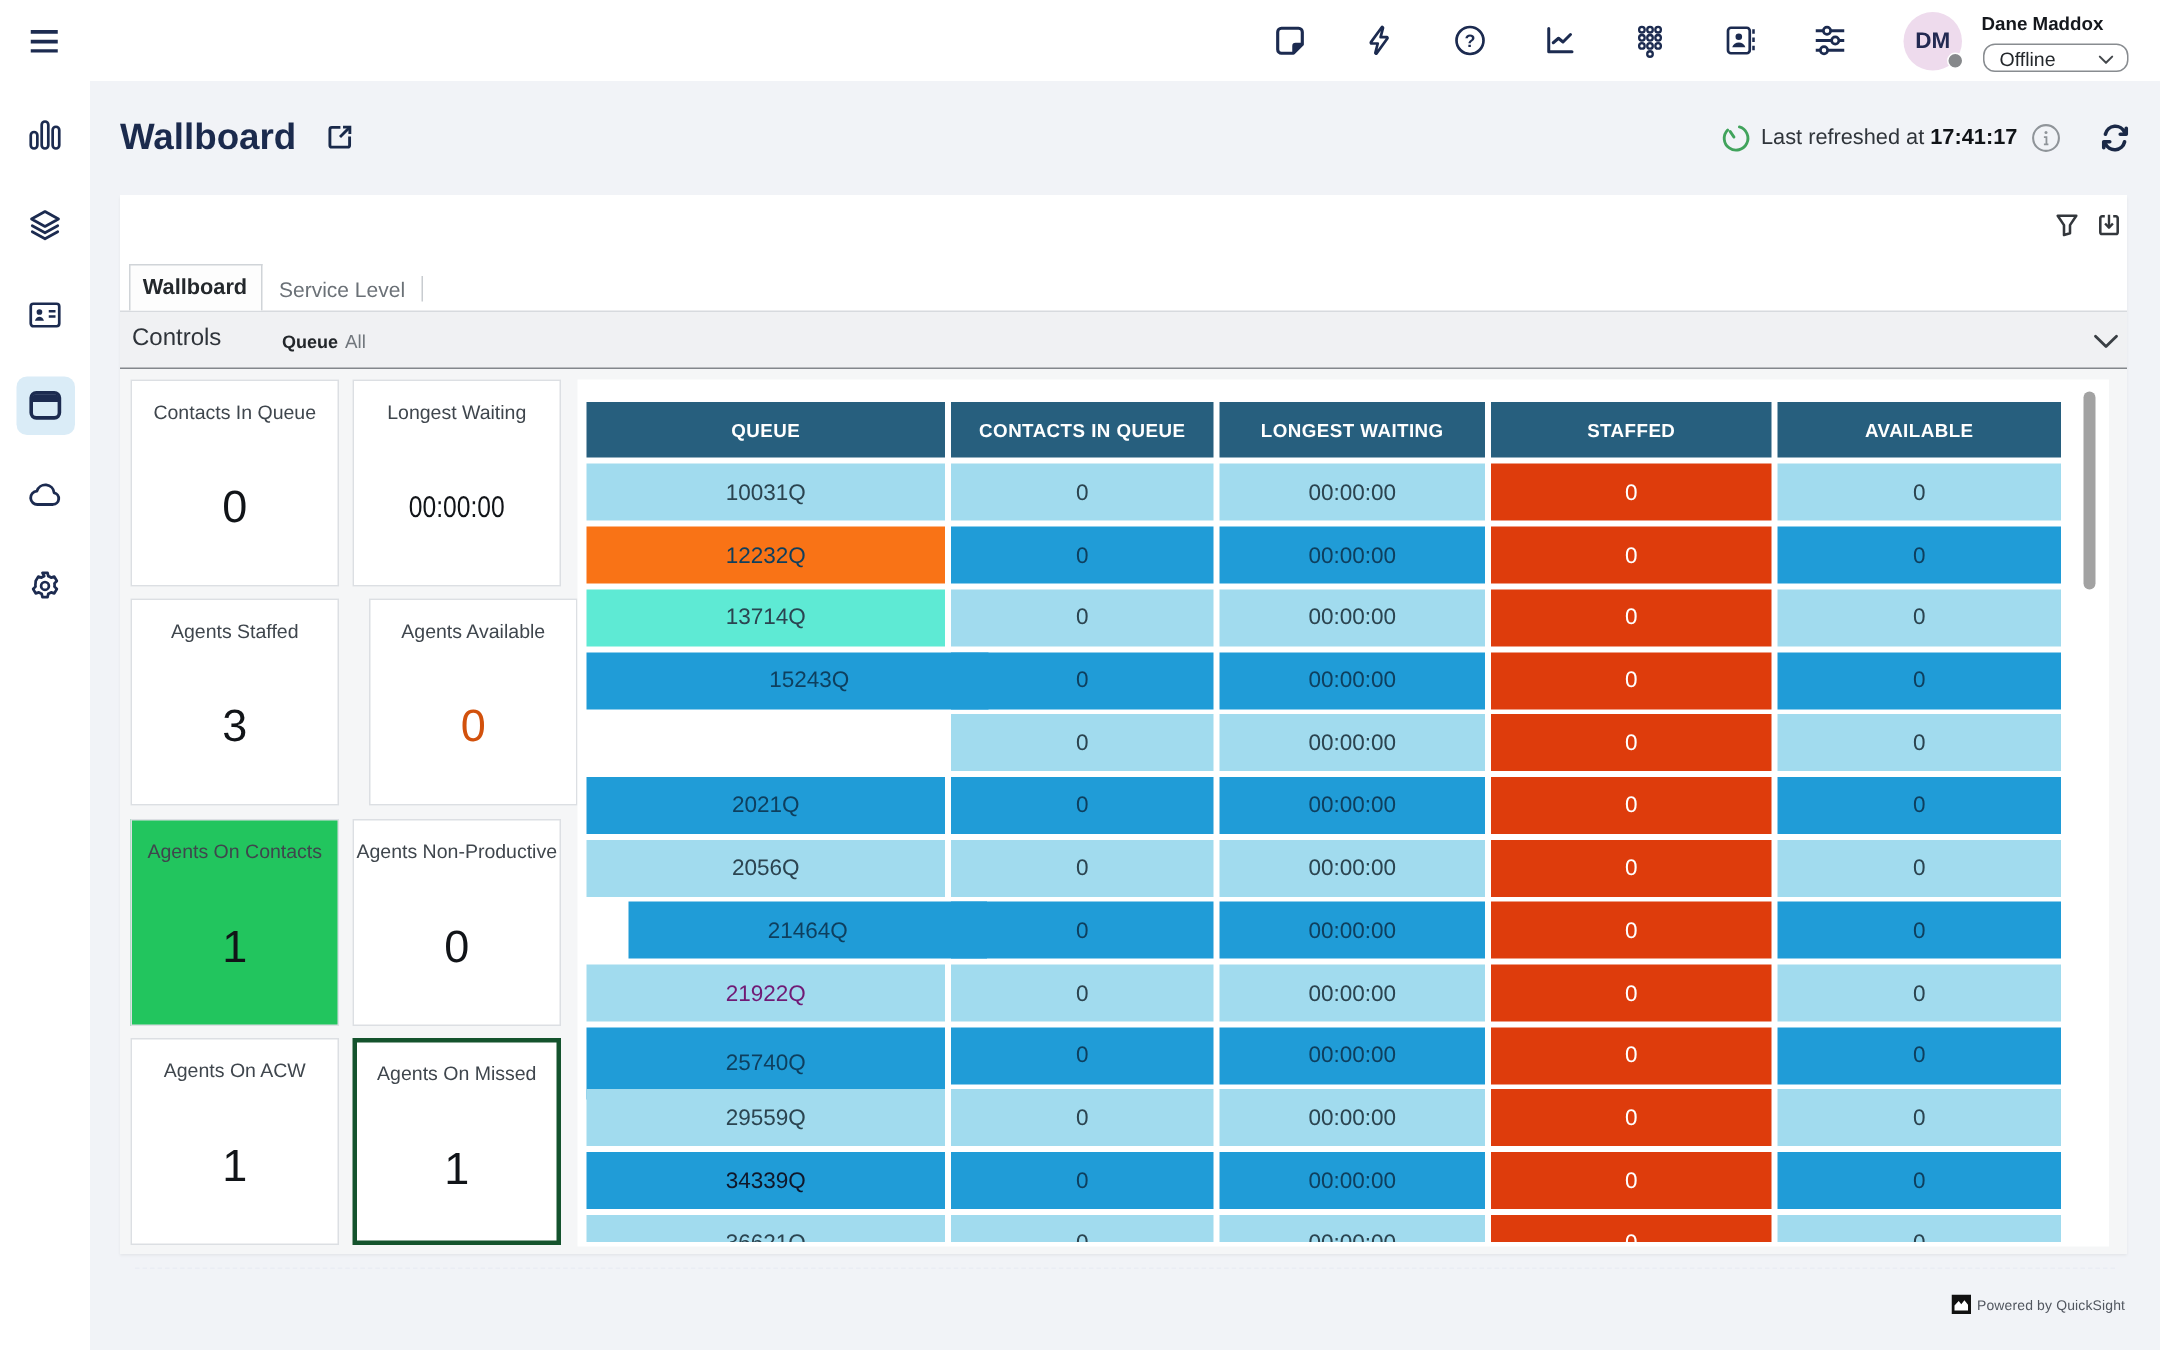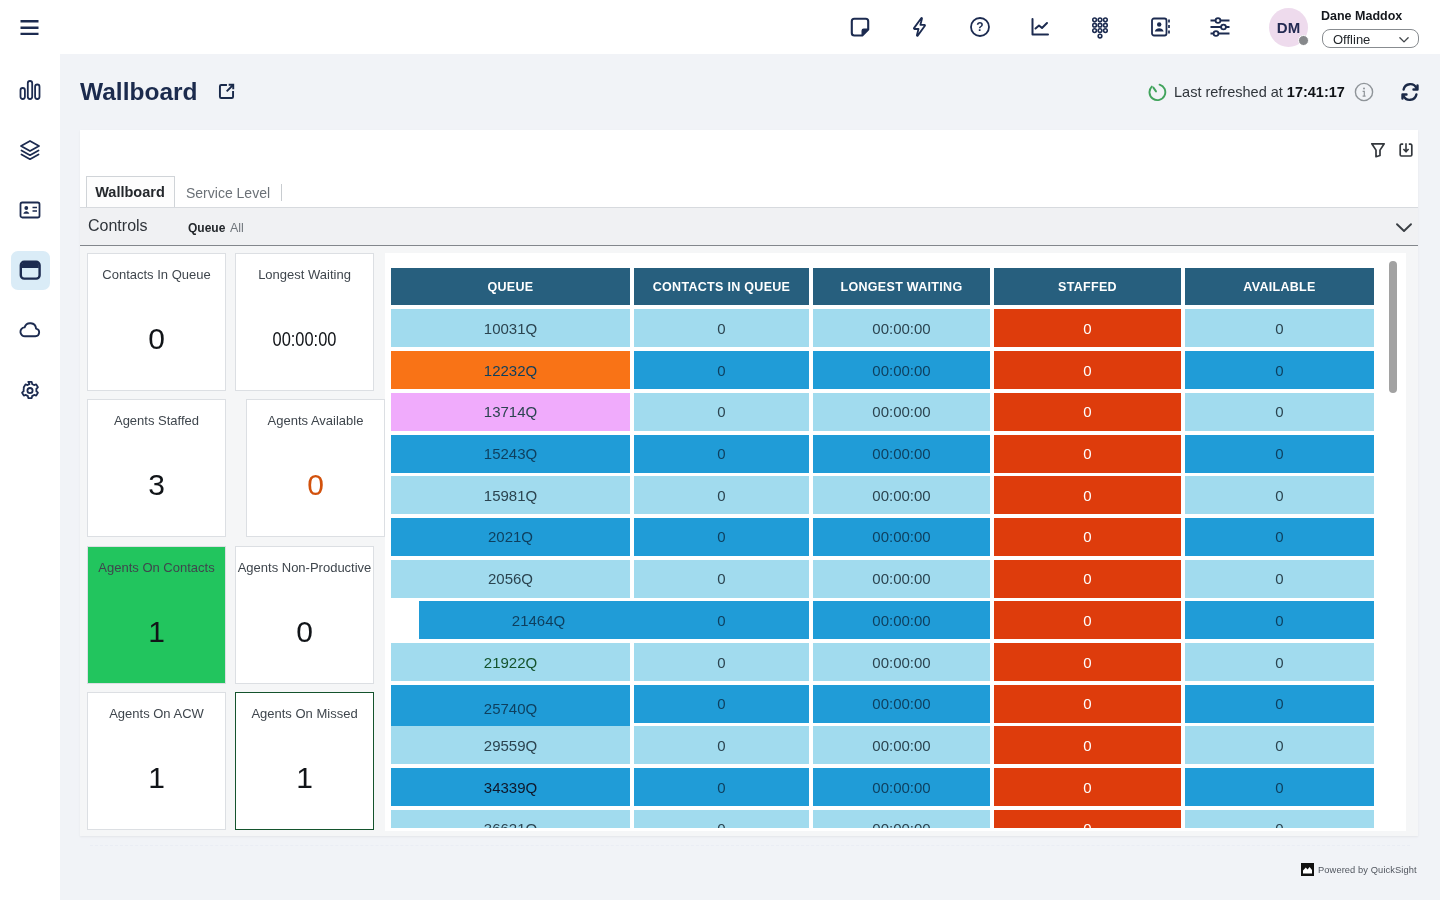"13714Q" div { background: #f0abfc -> #5eead4 }
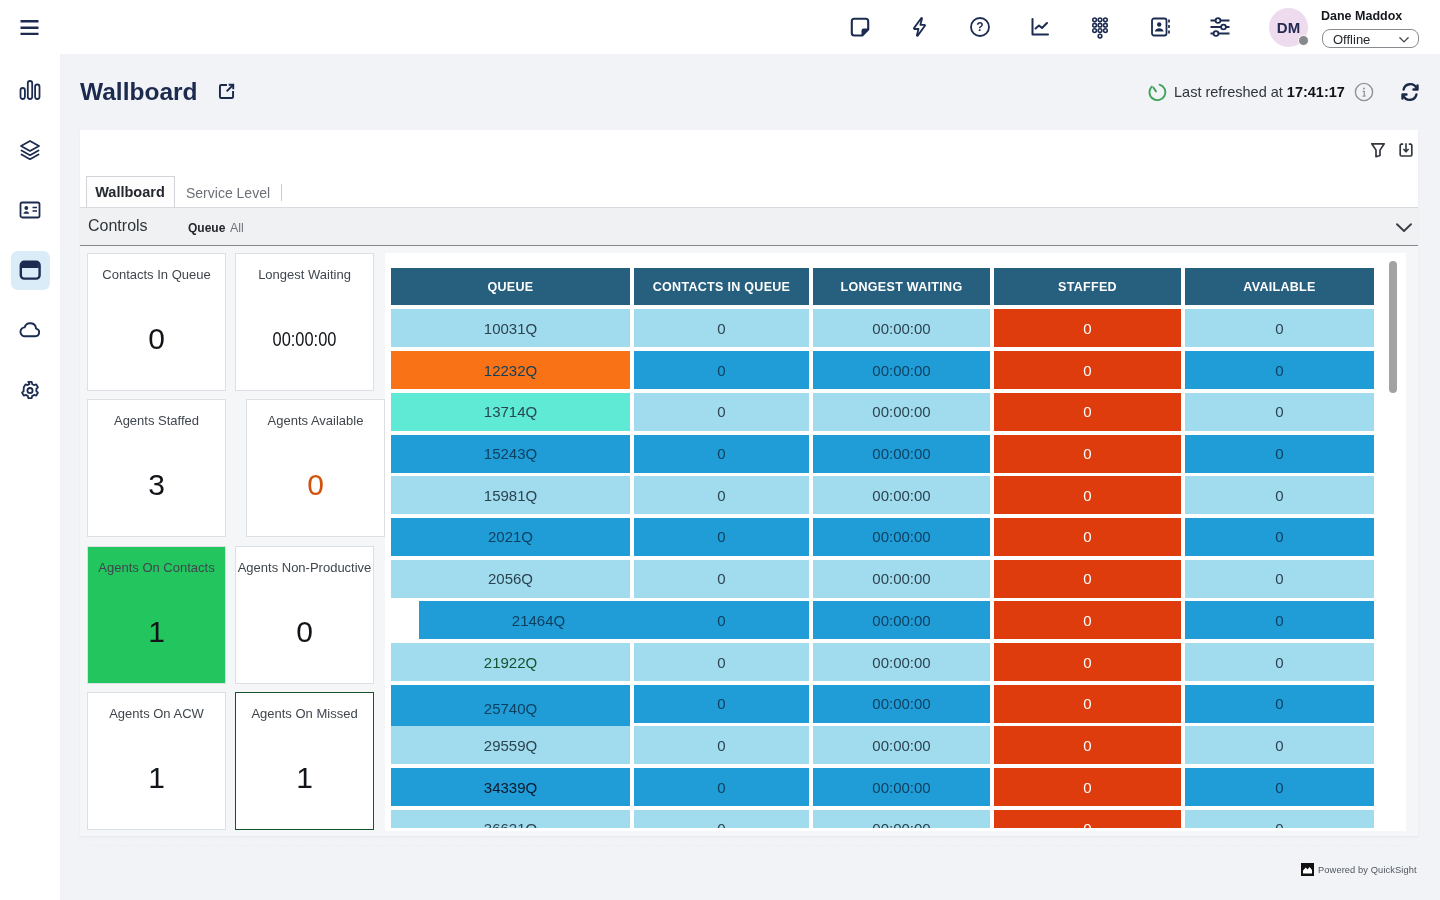"15243Q" div { padding-left: none -> 29px }
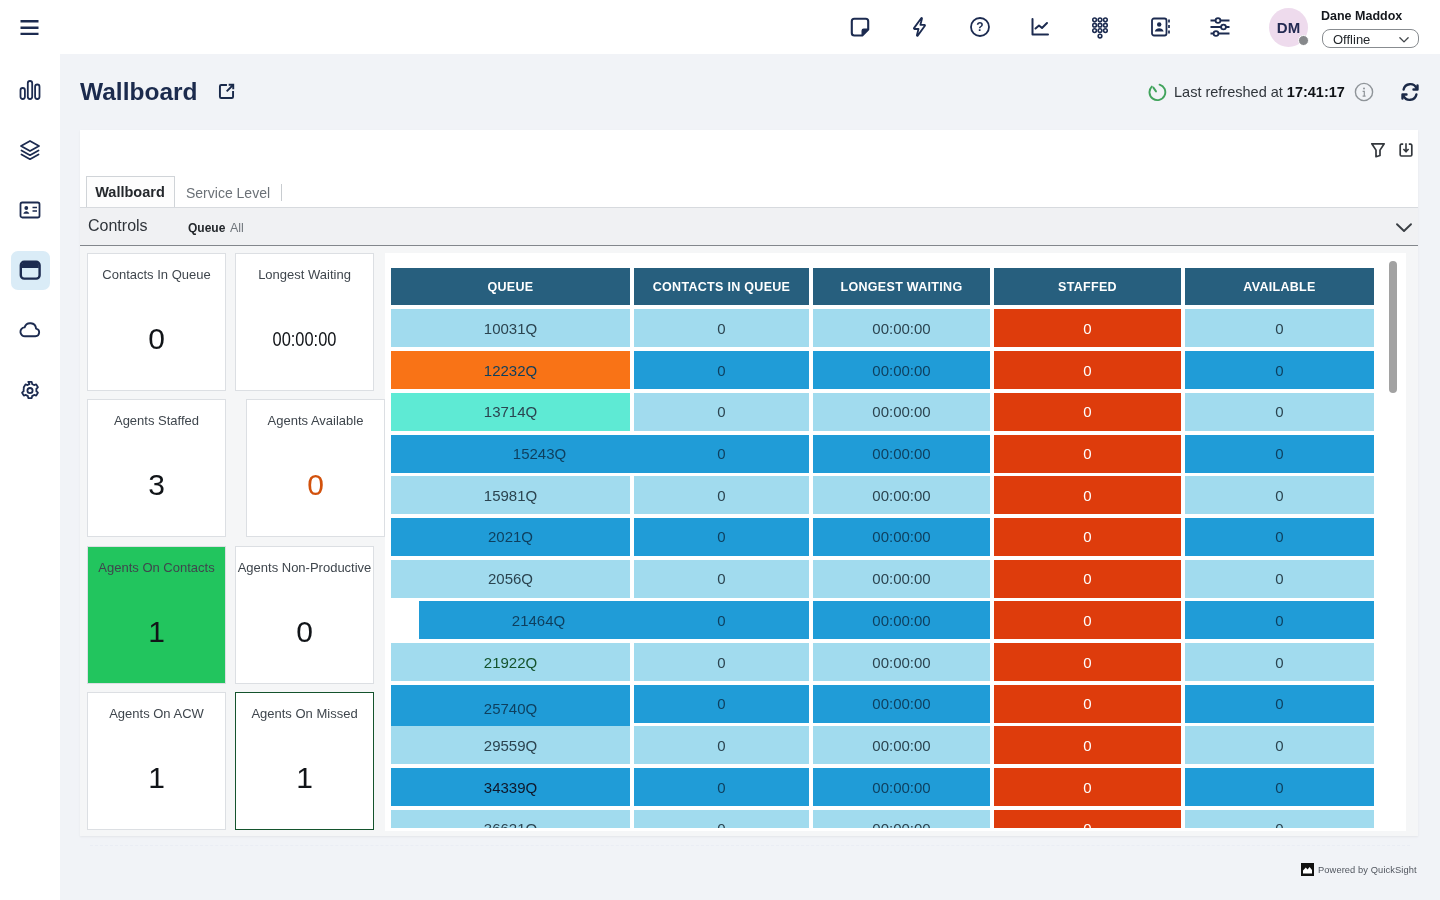"15981Q" div { html: <div>15981Q</div> -> none }
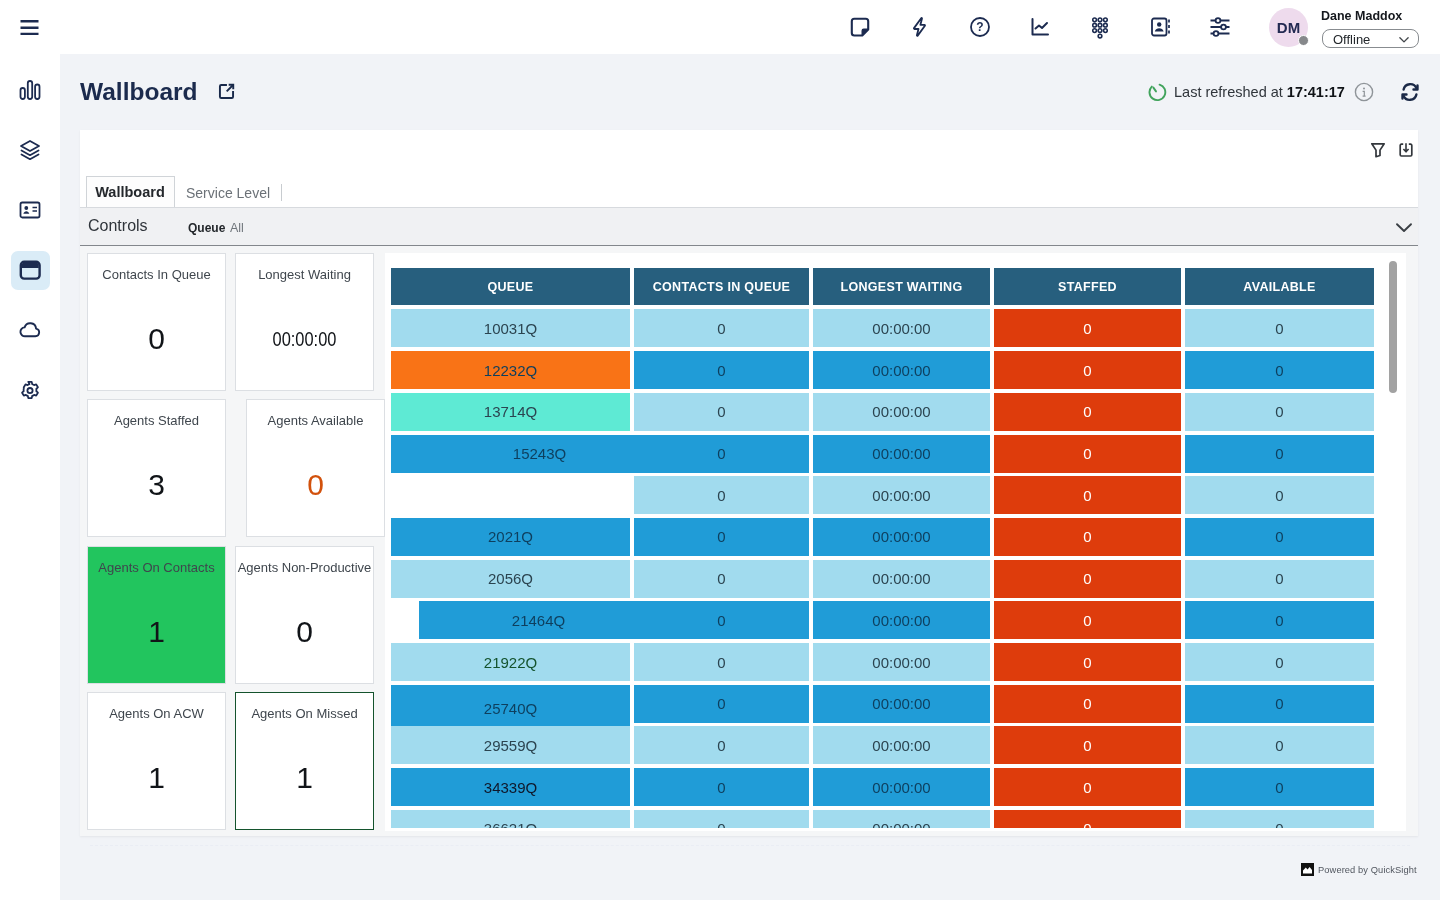"21922Q" div { color: #14532d -> #701a75 }
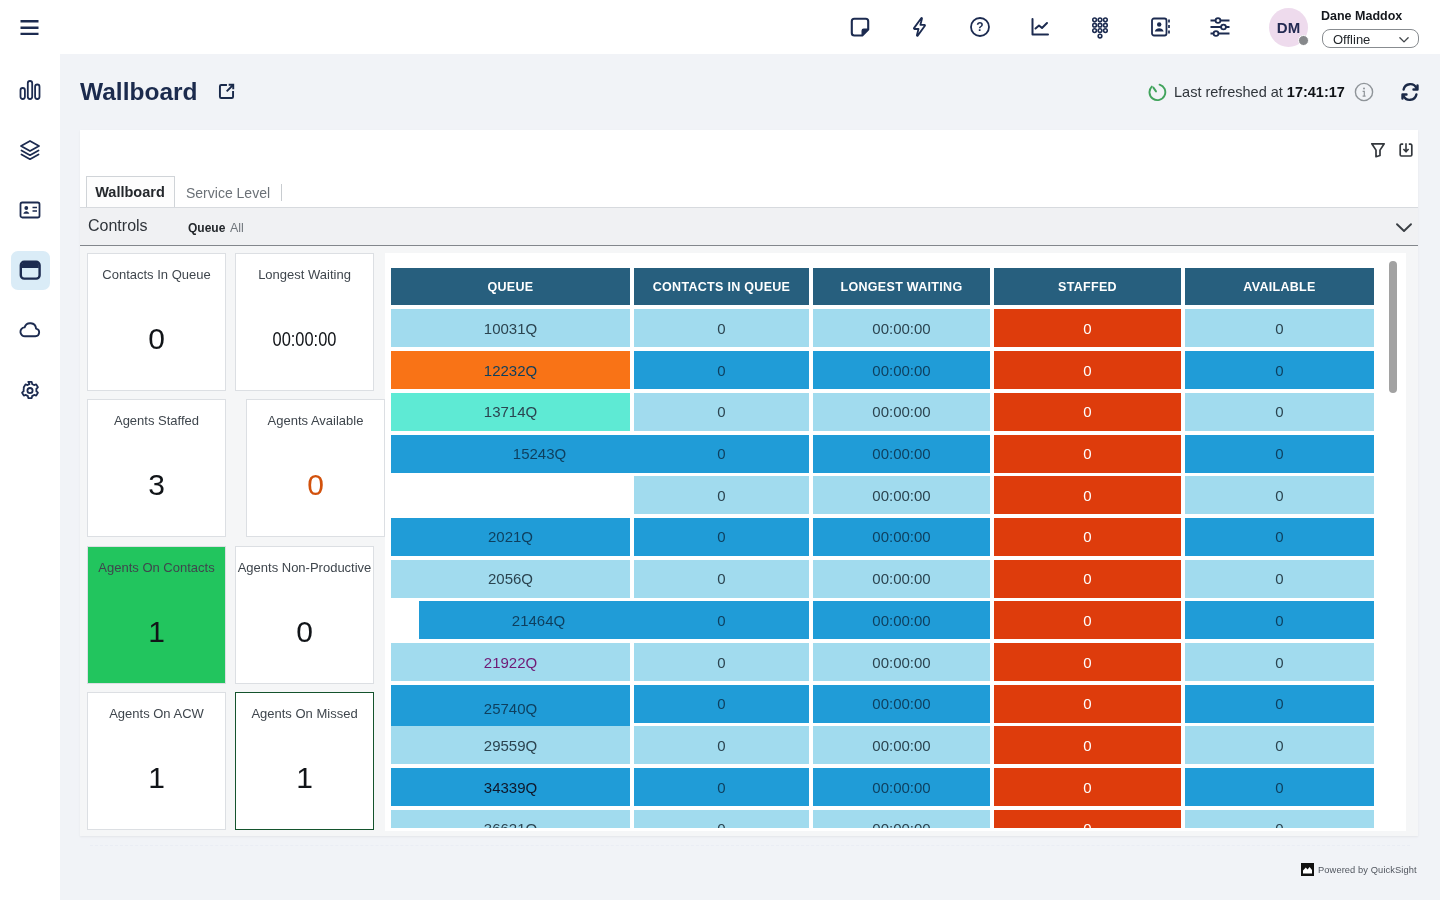"Agents On Missed" div { border: 1px solid #14532d -> 3px solid #14532d }
